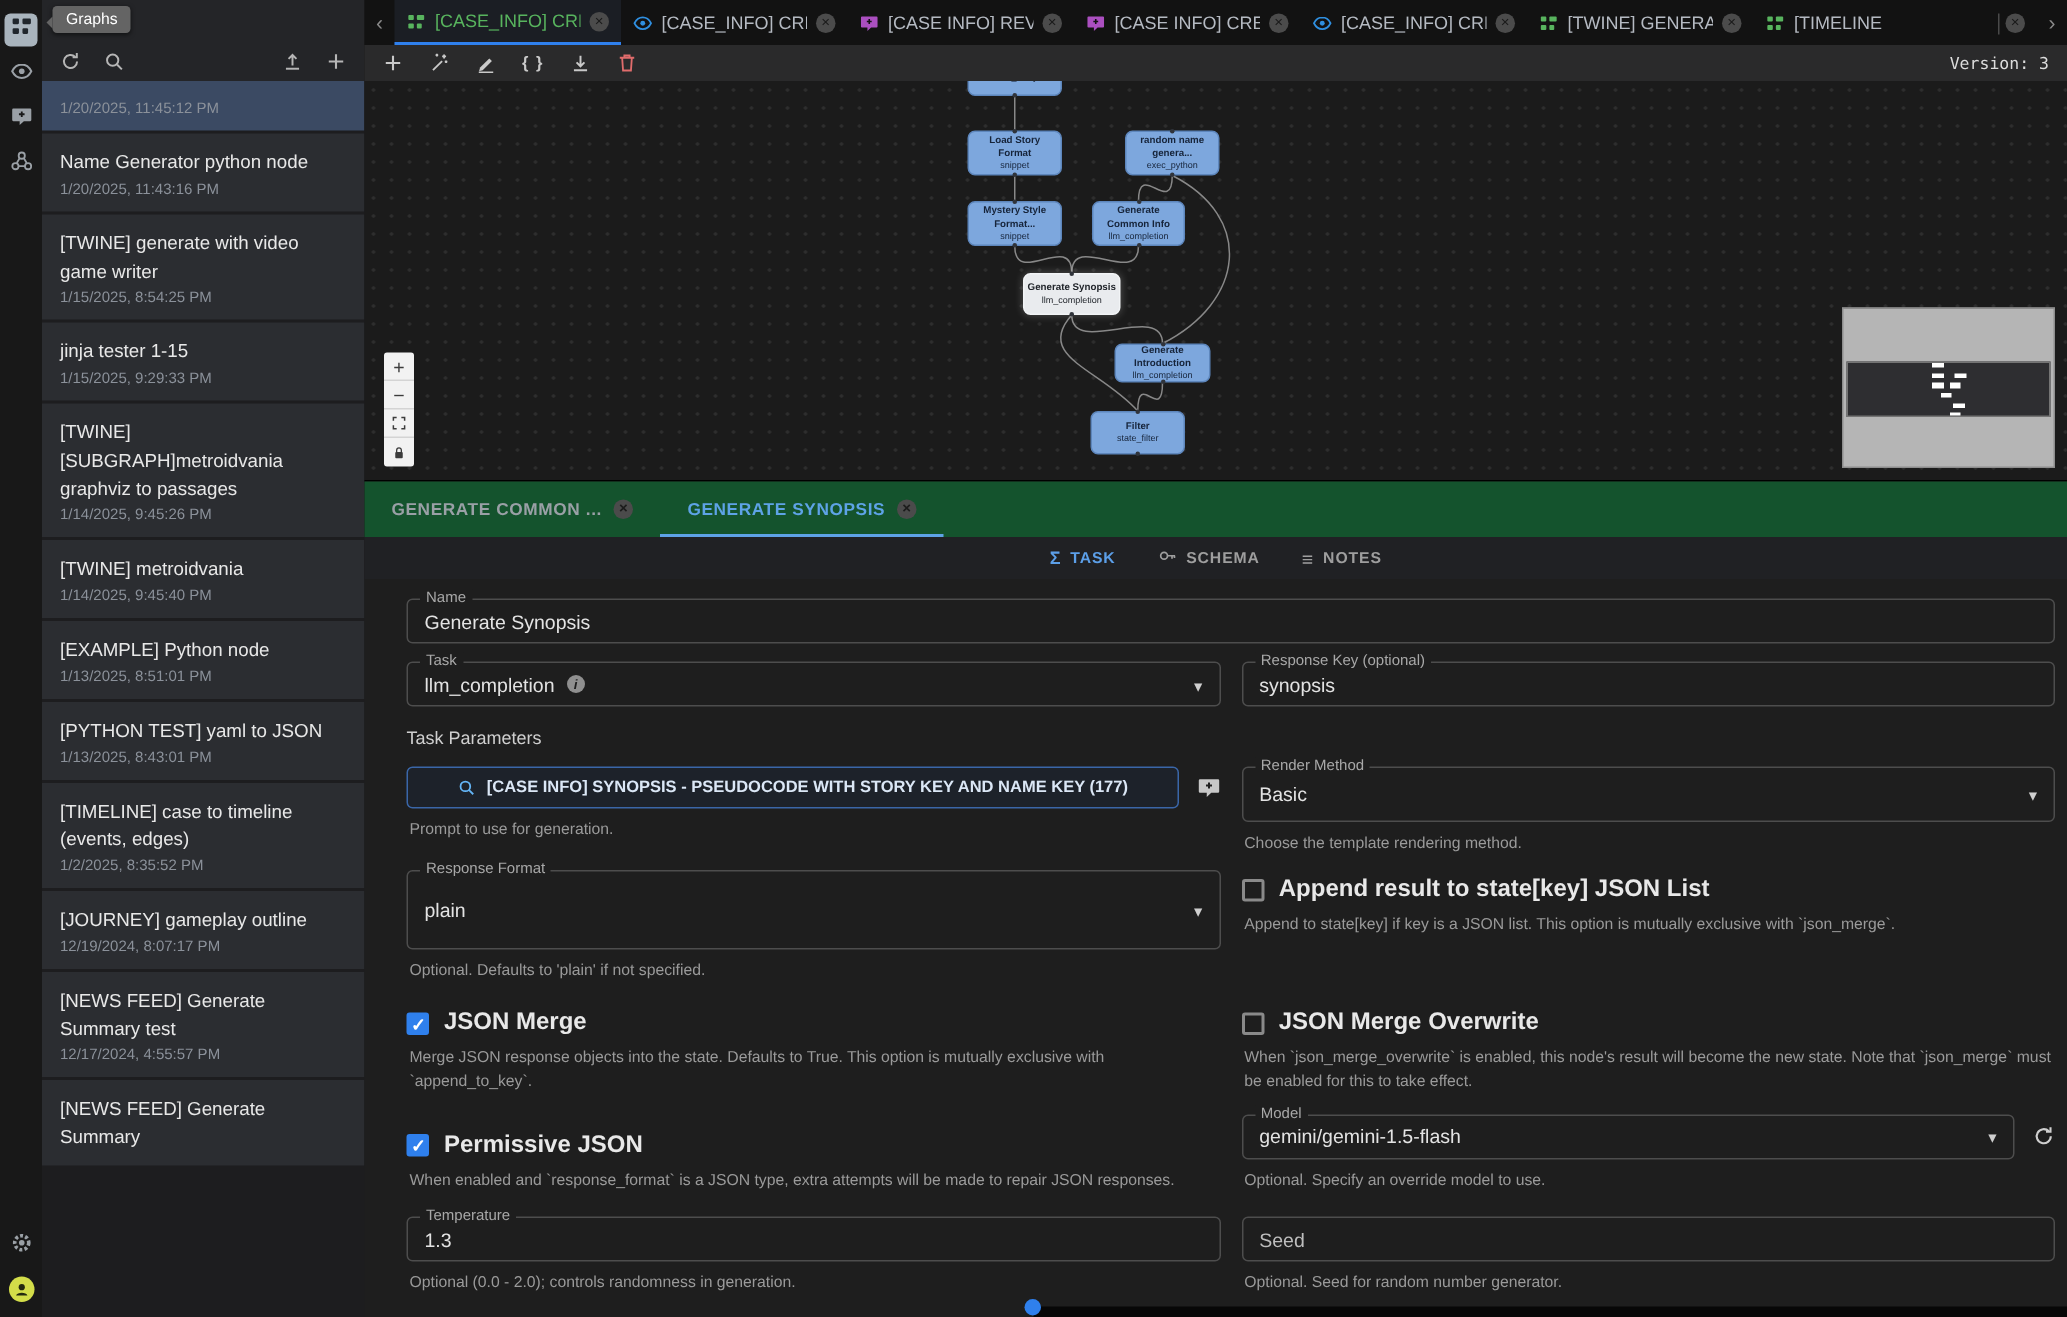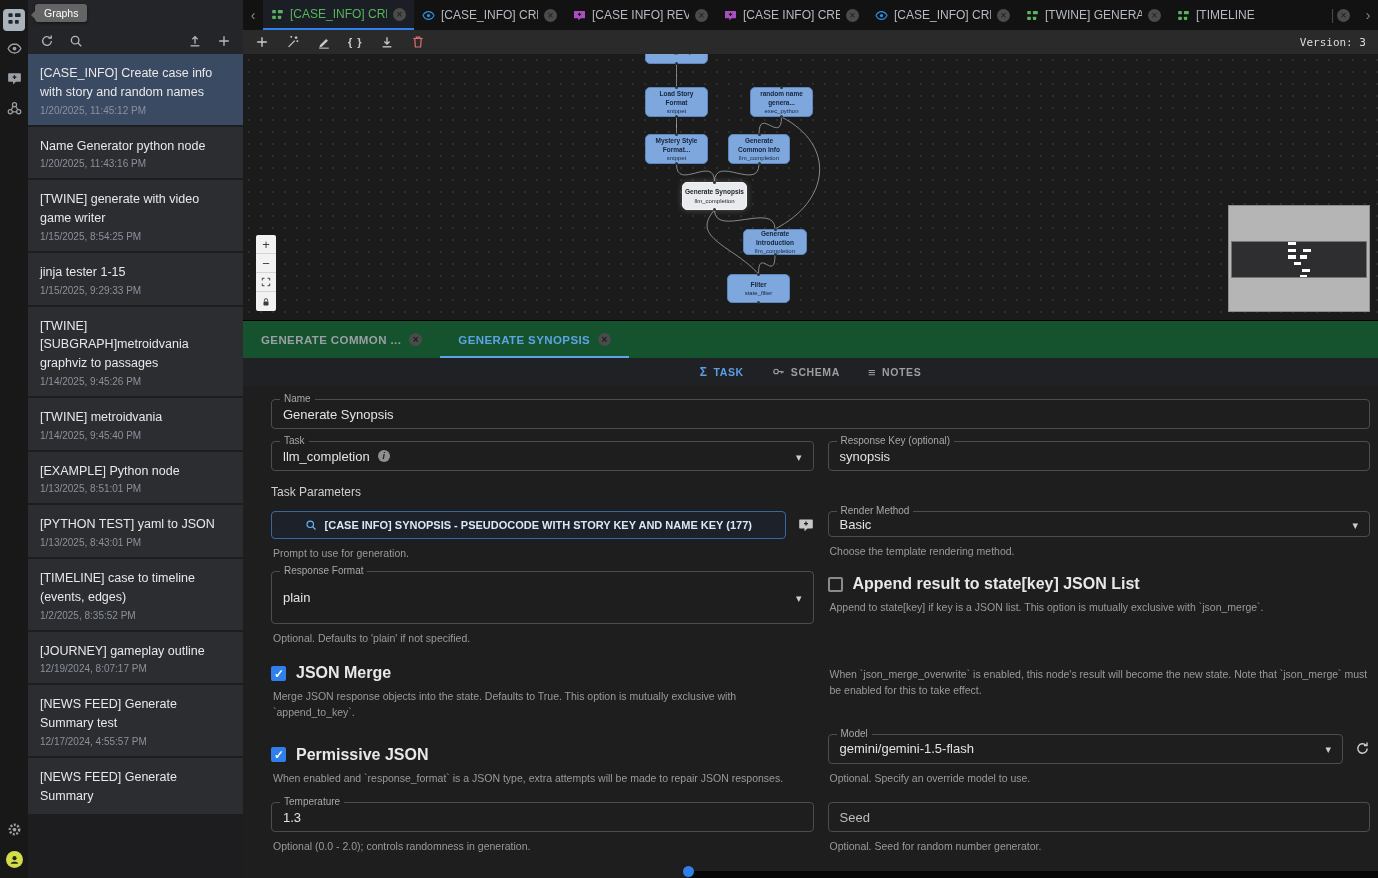"[CASE_INFO] Create case info with" div.name { html: <div>[CASE_INFO] Create case info with story and random names</div> -> none }
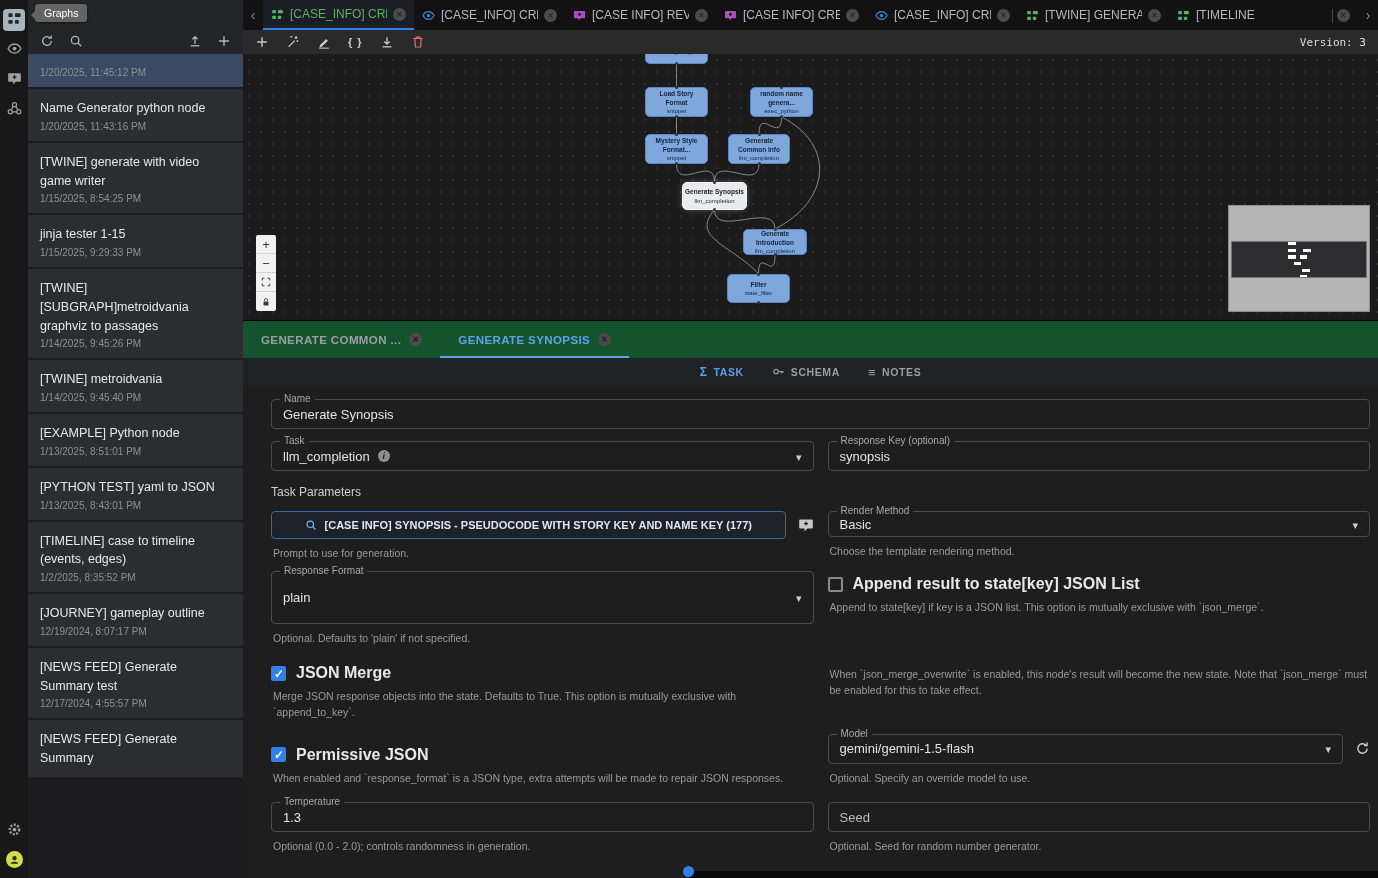"Render Method" .field.tall { height: 26px -> 37px }
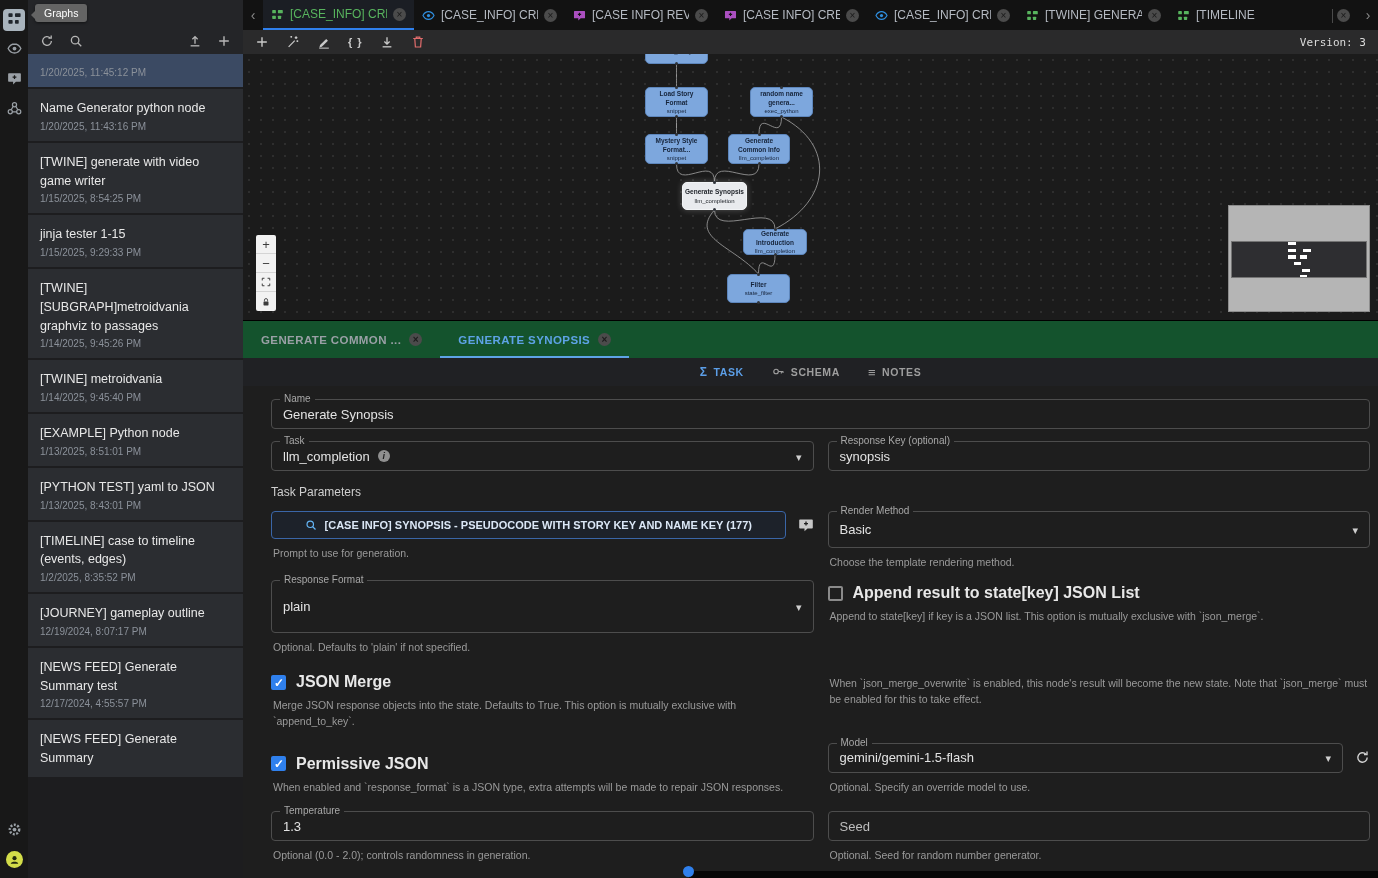"JSON Merge Overwrite" div.cbrow { html: none -> <div> <span></span> <span>JSON Merge Overwrite</span> </div> }
